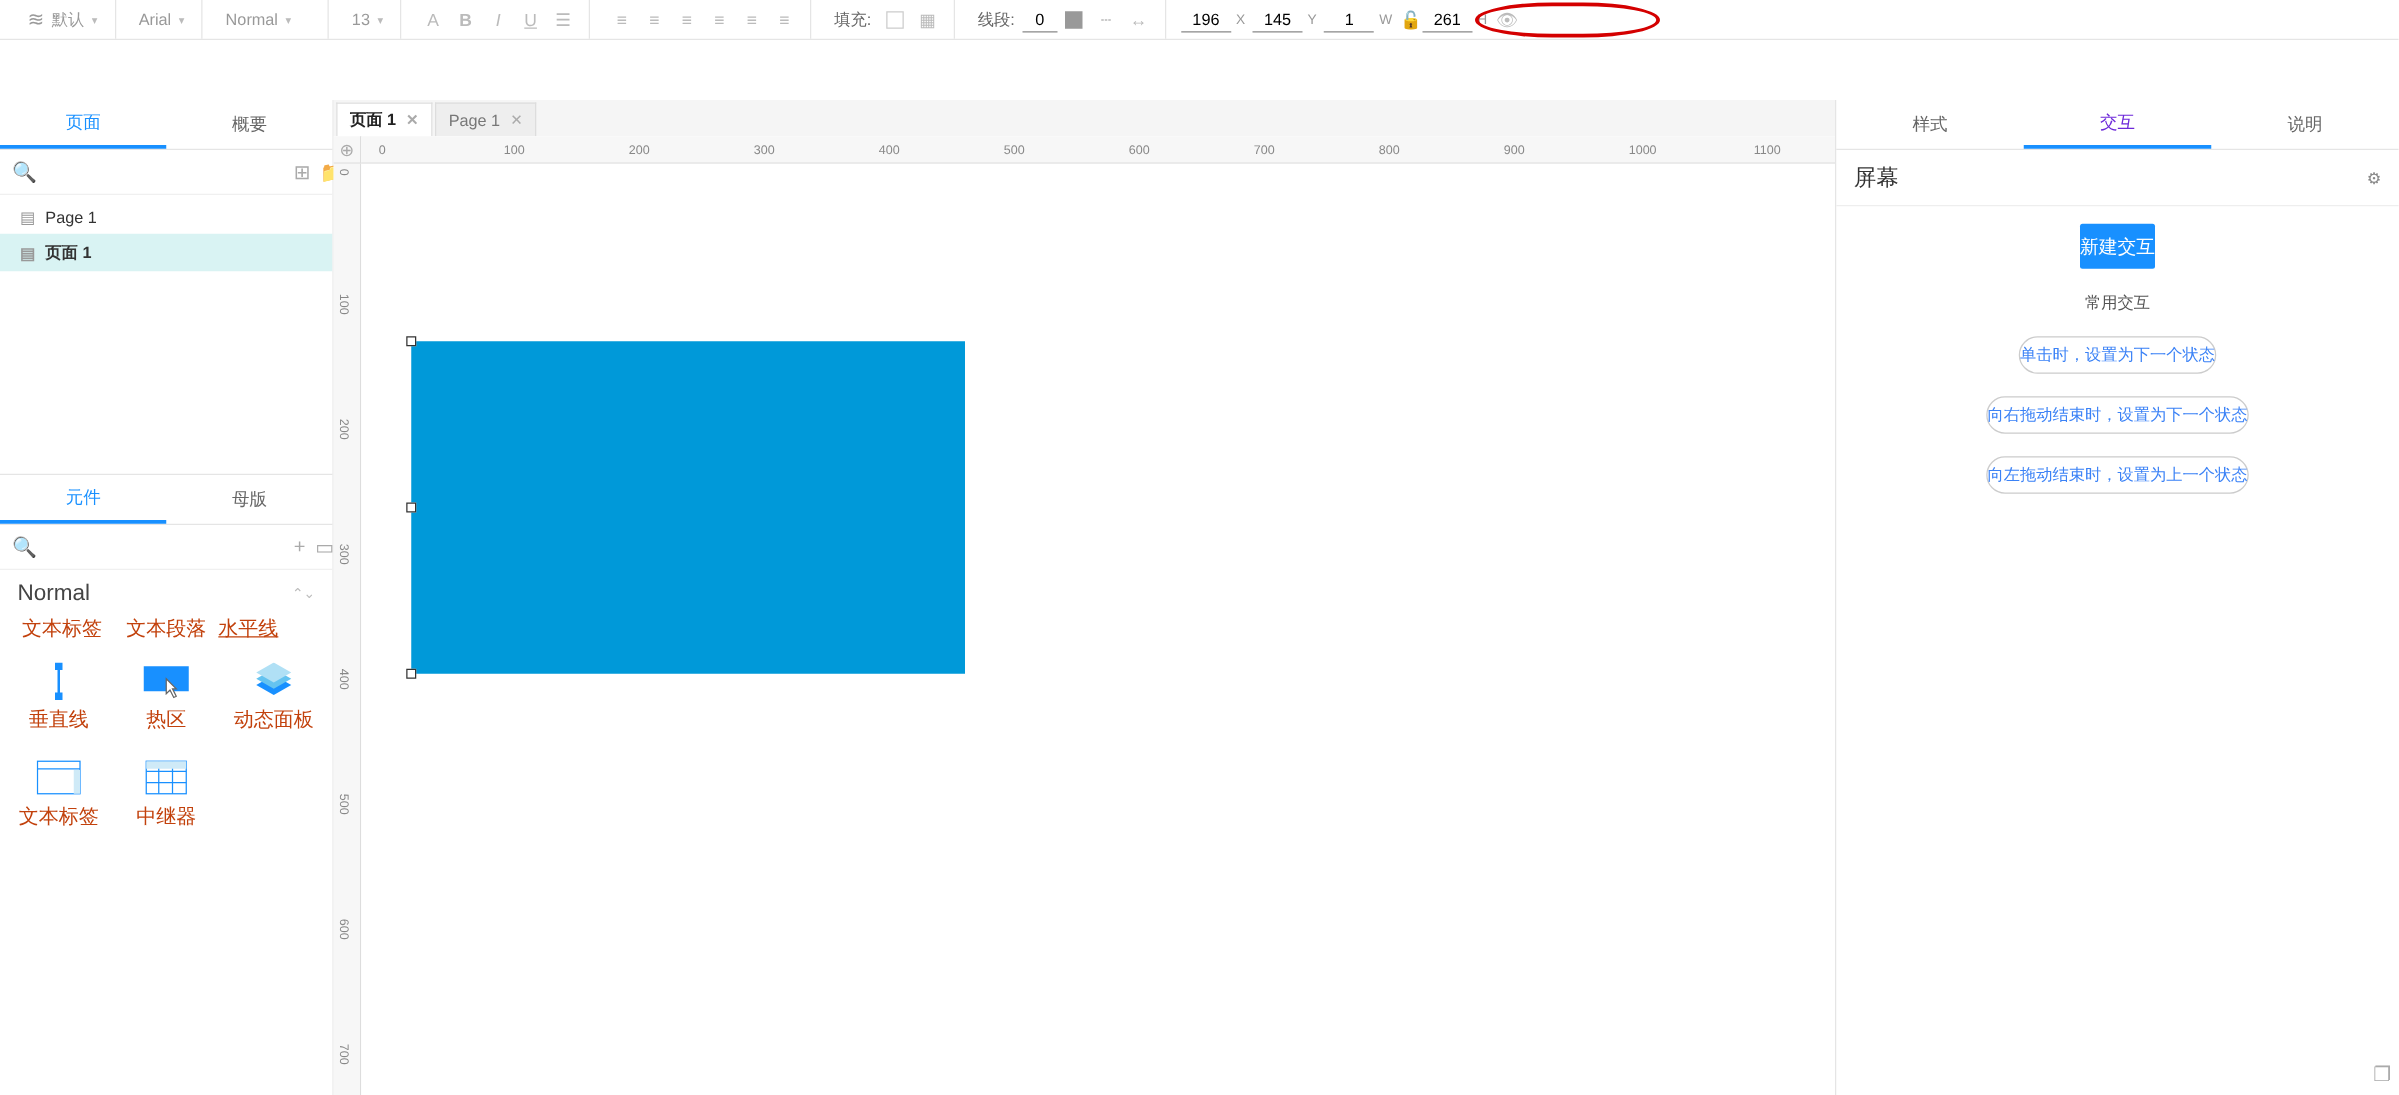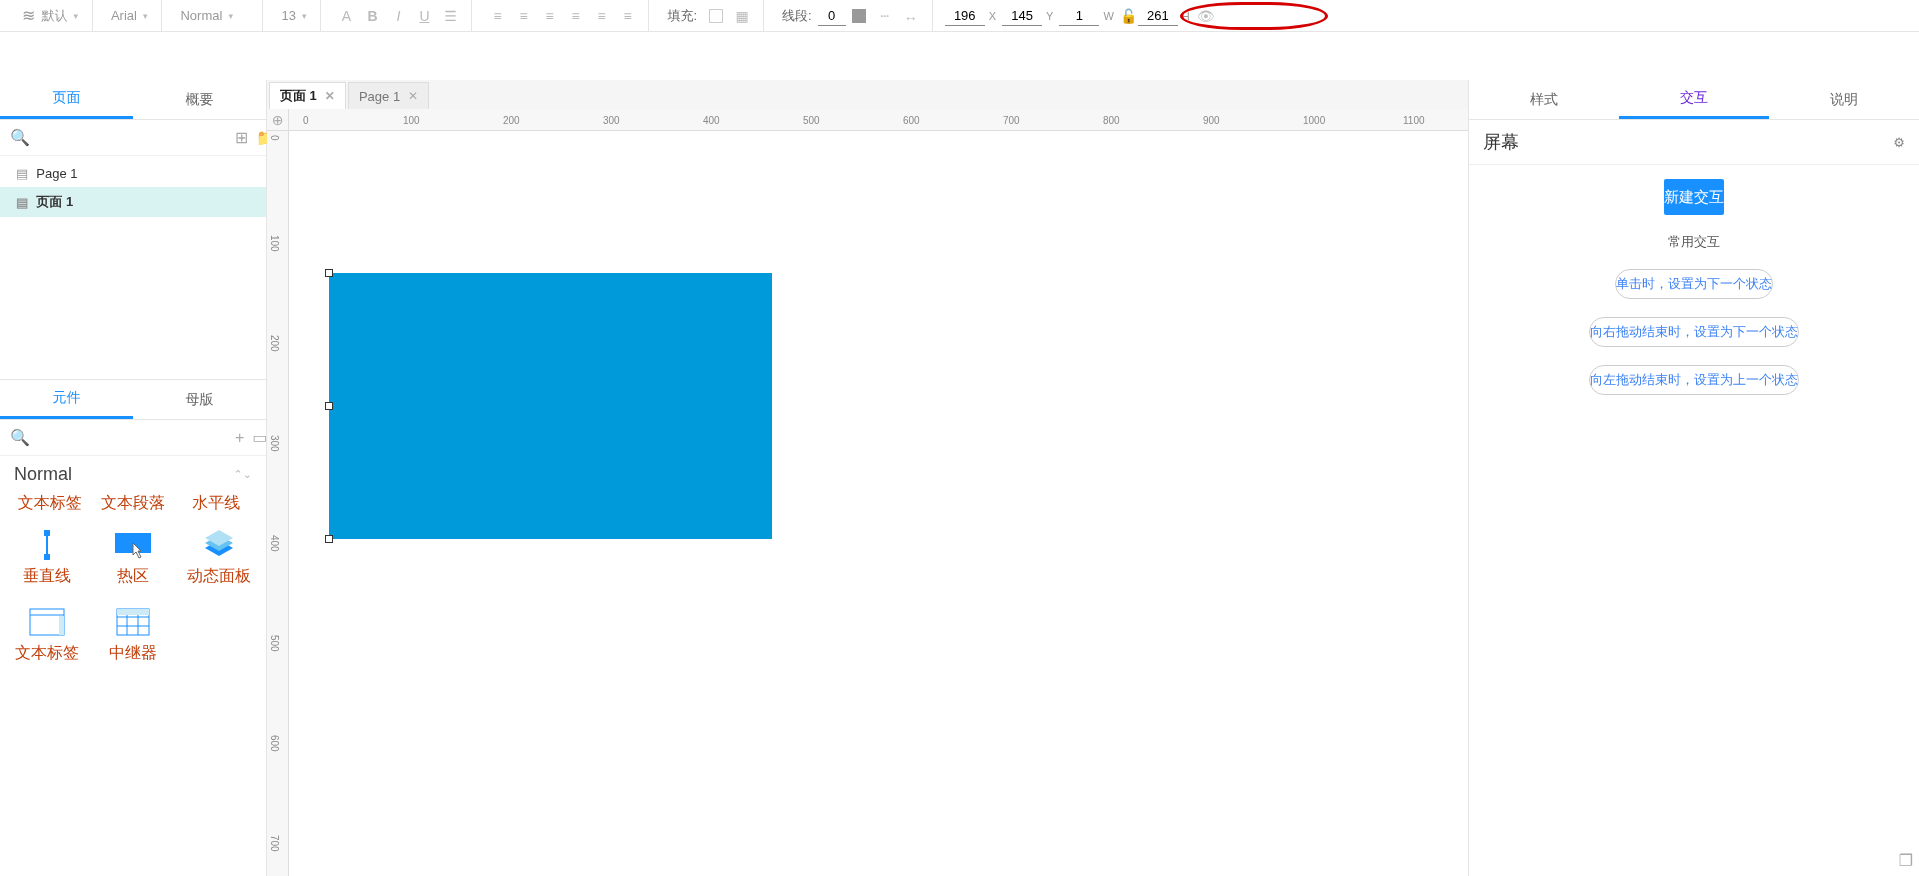"水平线" div.widget-label { text-align: center -> none; text-decoration: none -> underline }
